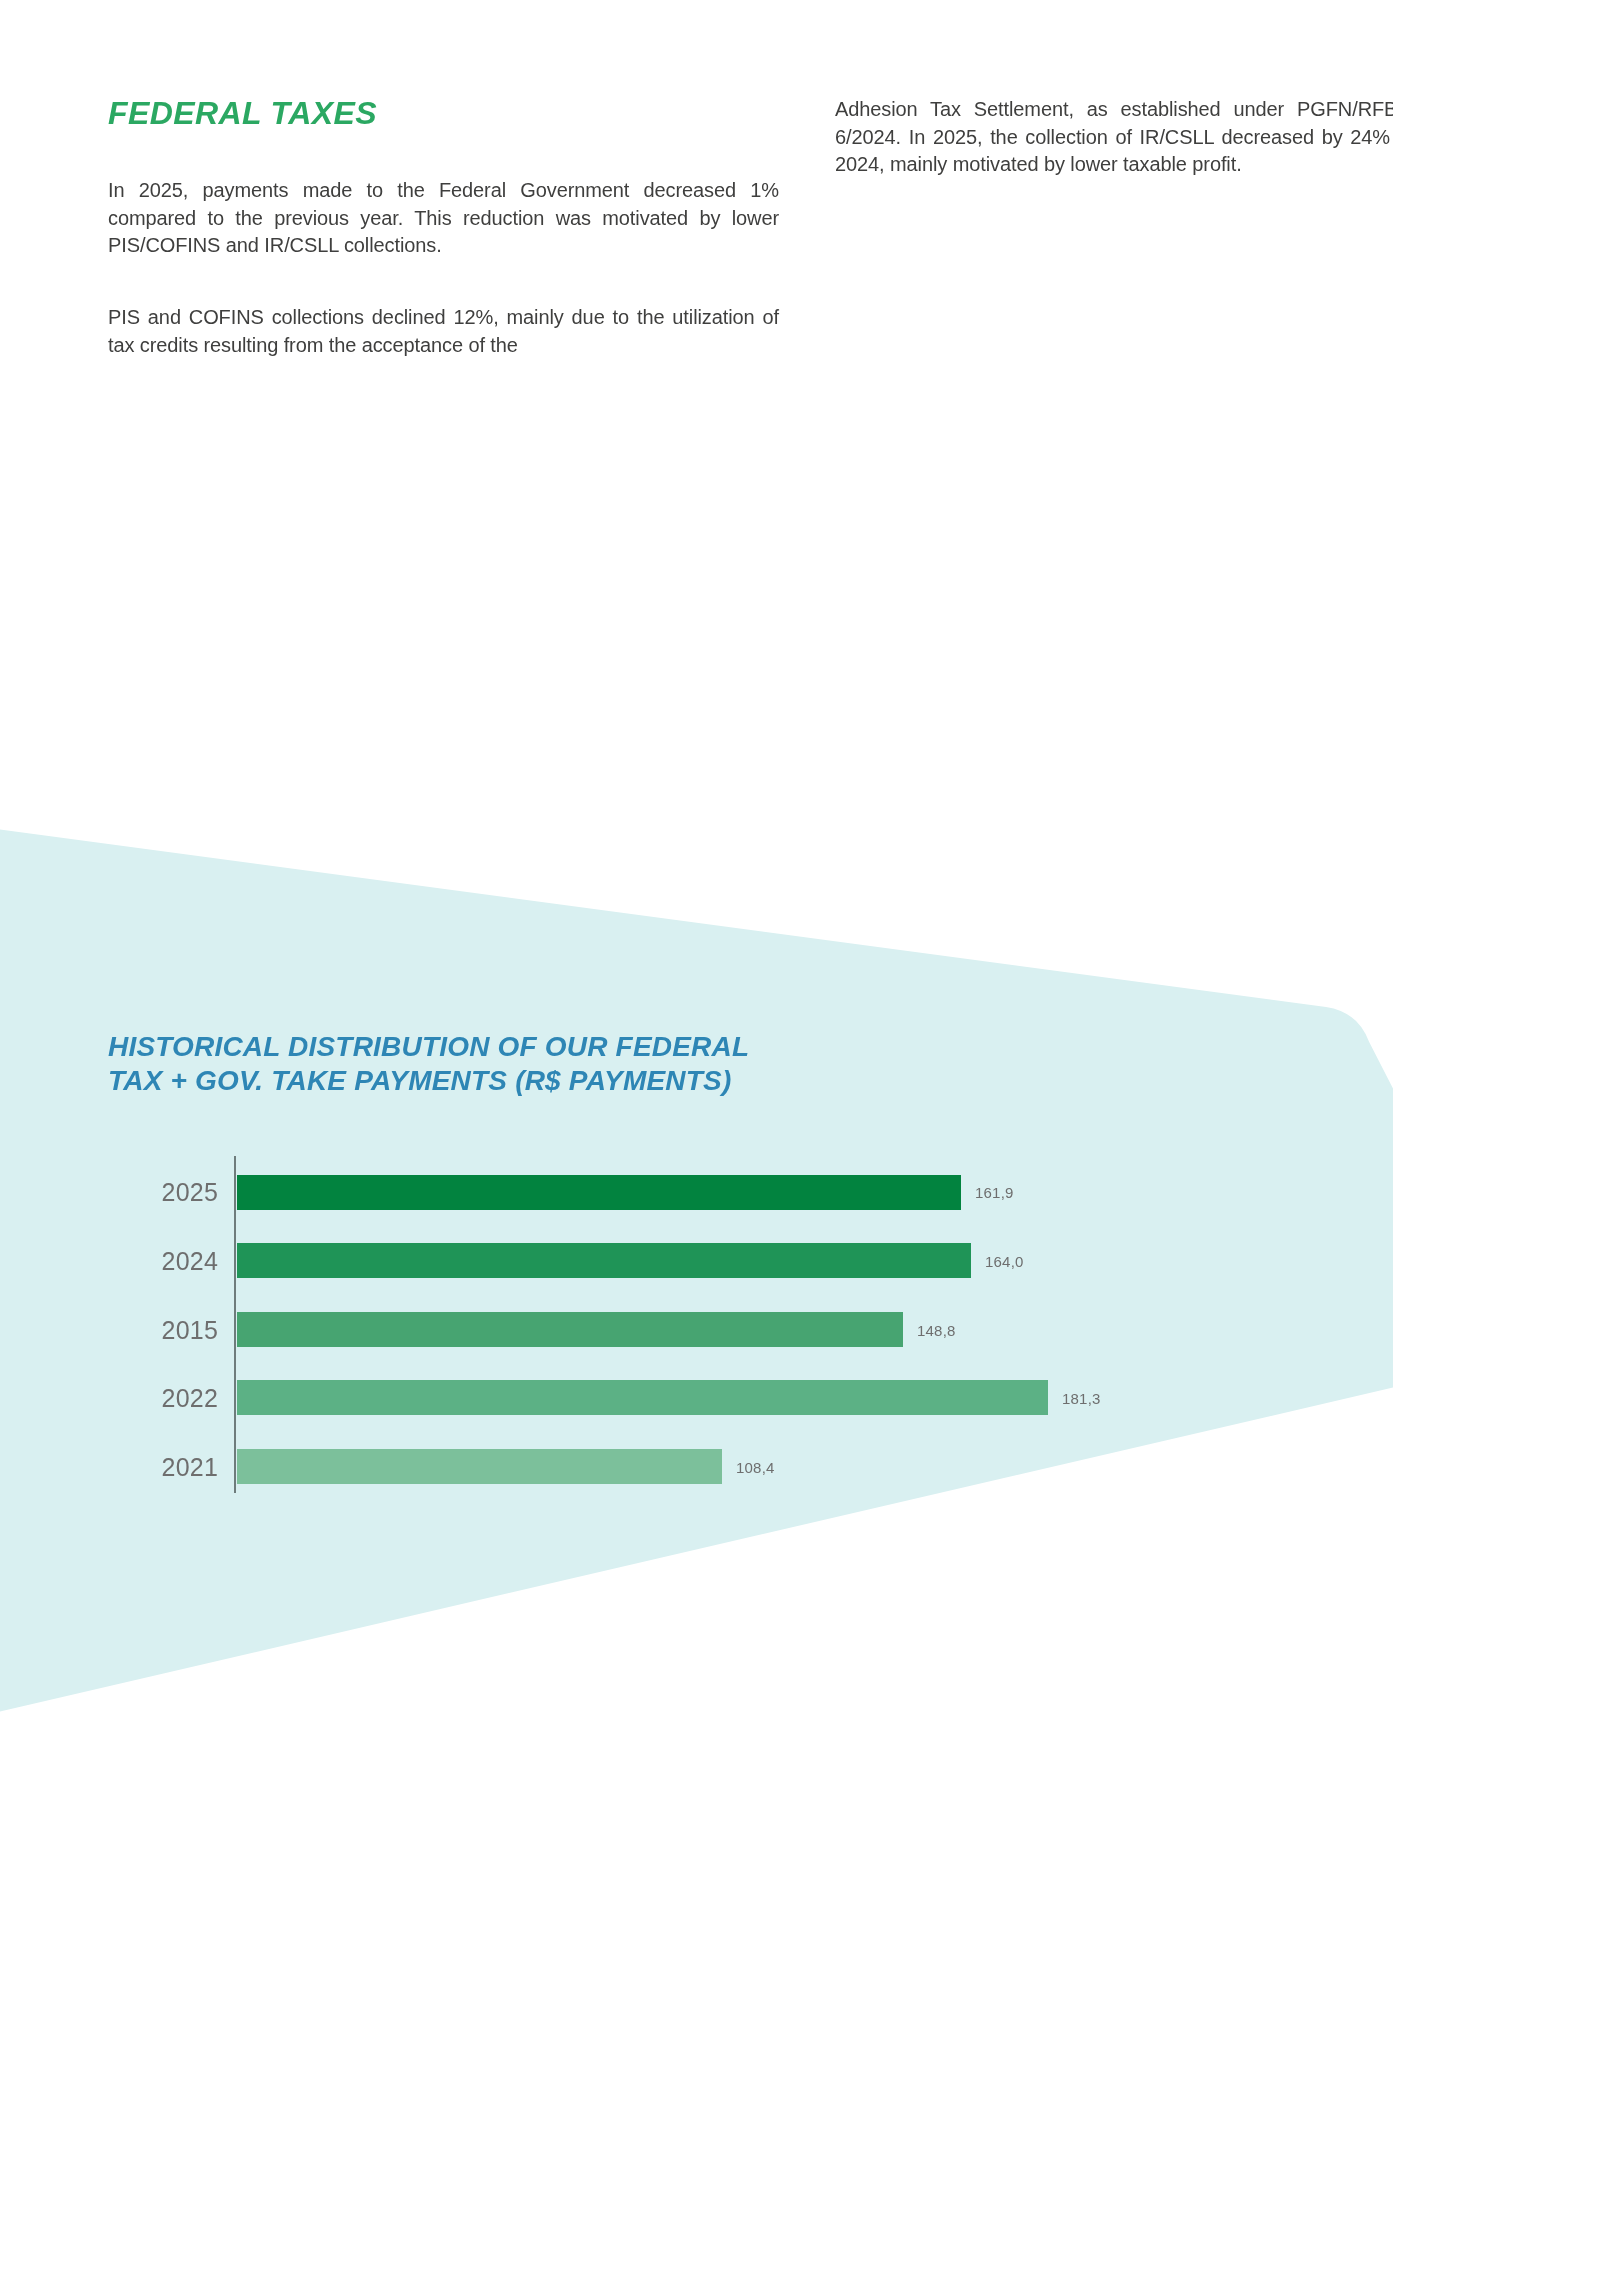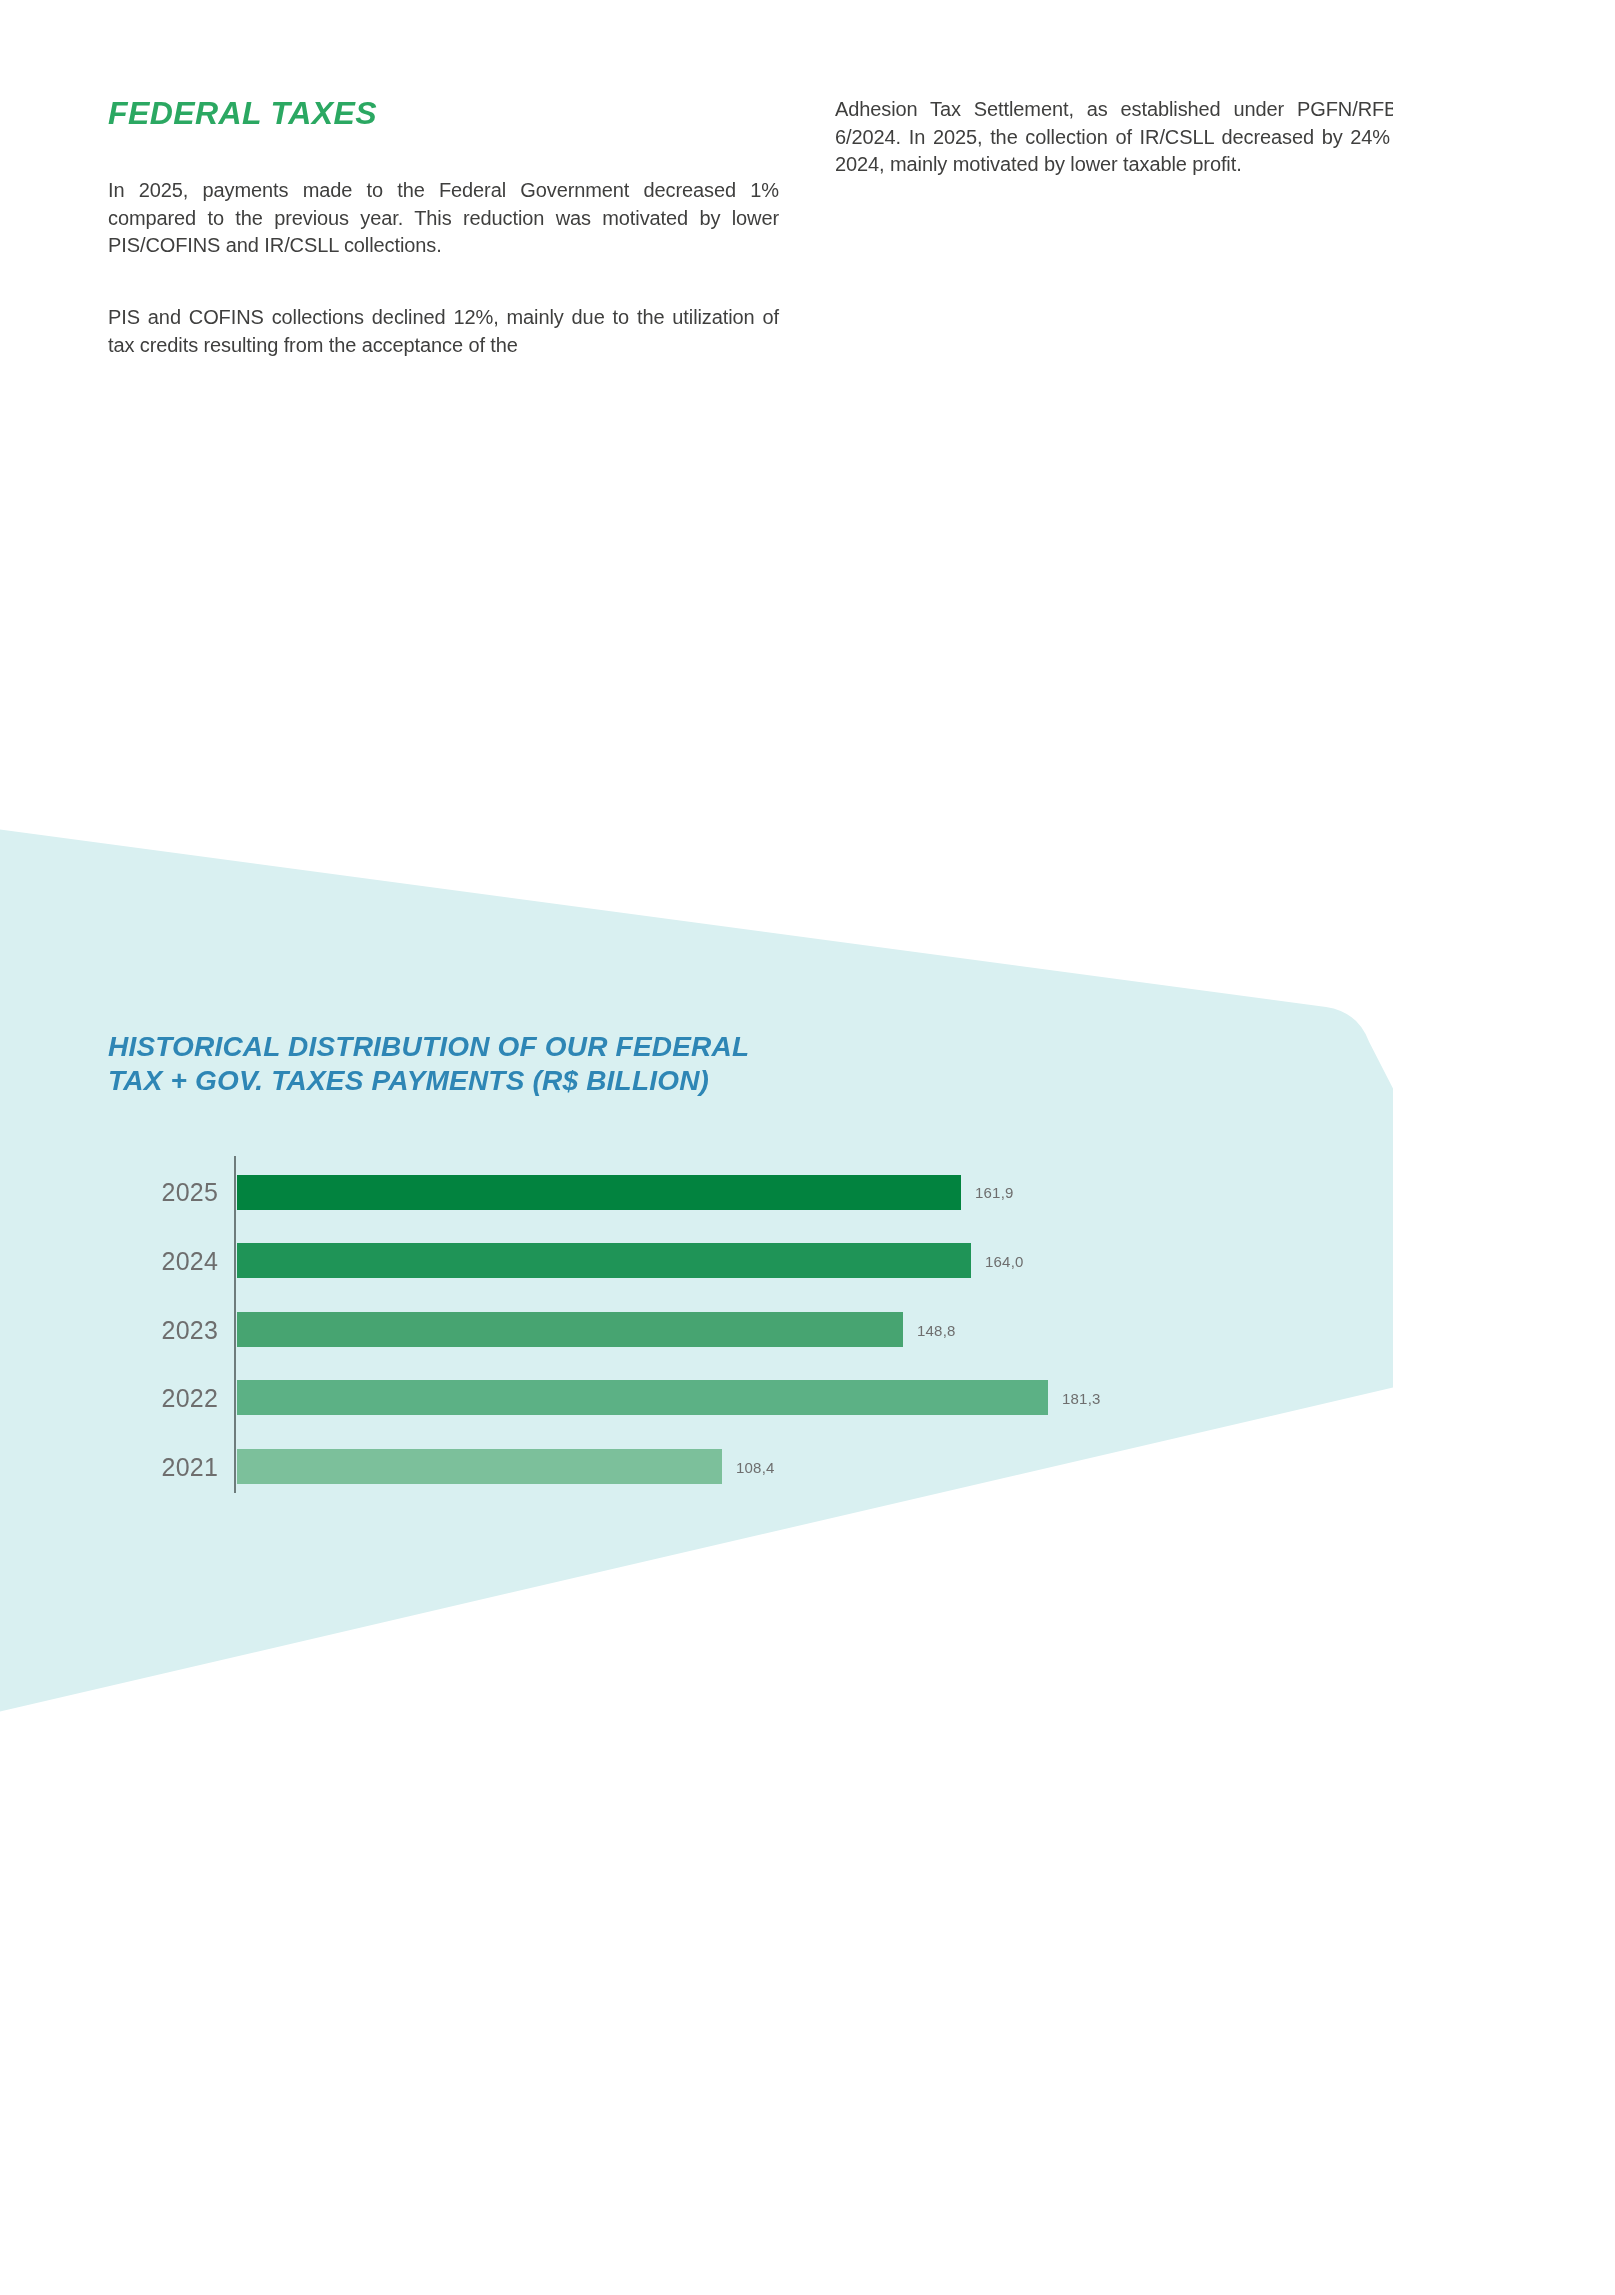"HISTORICAL DISTRIBUTION OF OUR FEDERAL" div.chart-title { text: TAXES PAYMENTS (R$ BILLION -> TAKE PAYMENTS (R$ PAYMENTS }
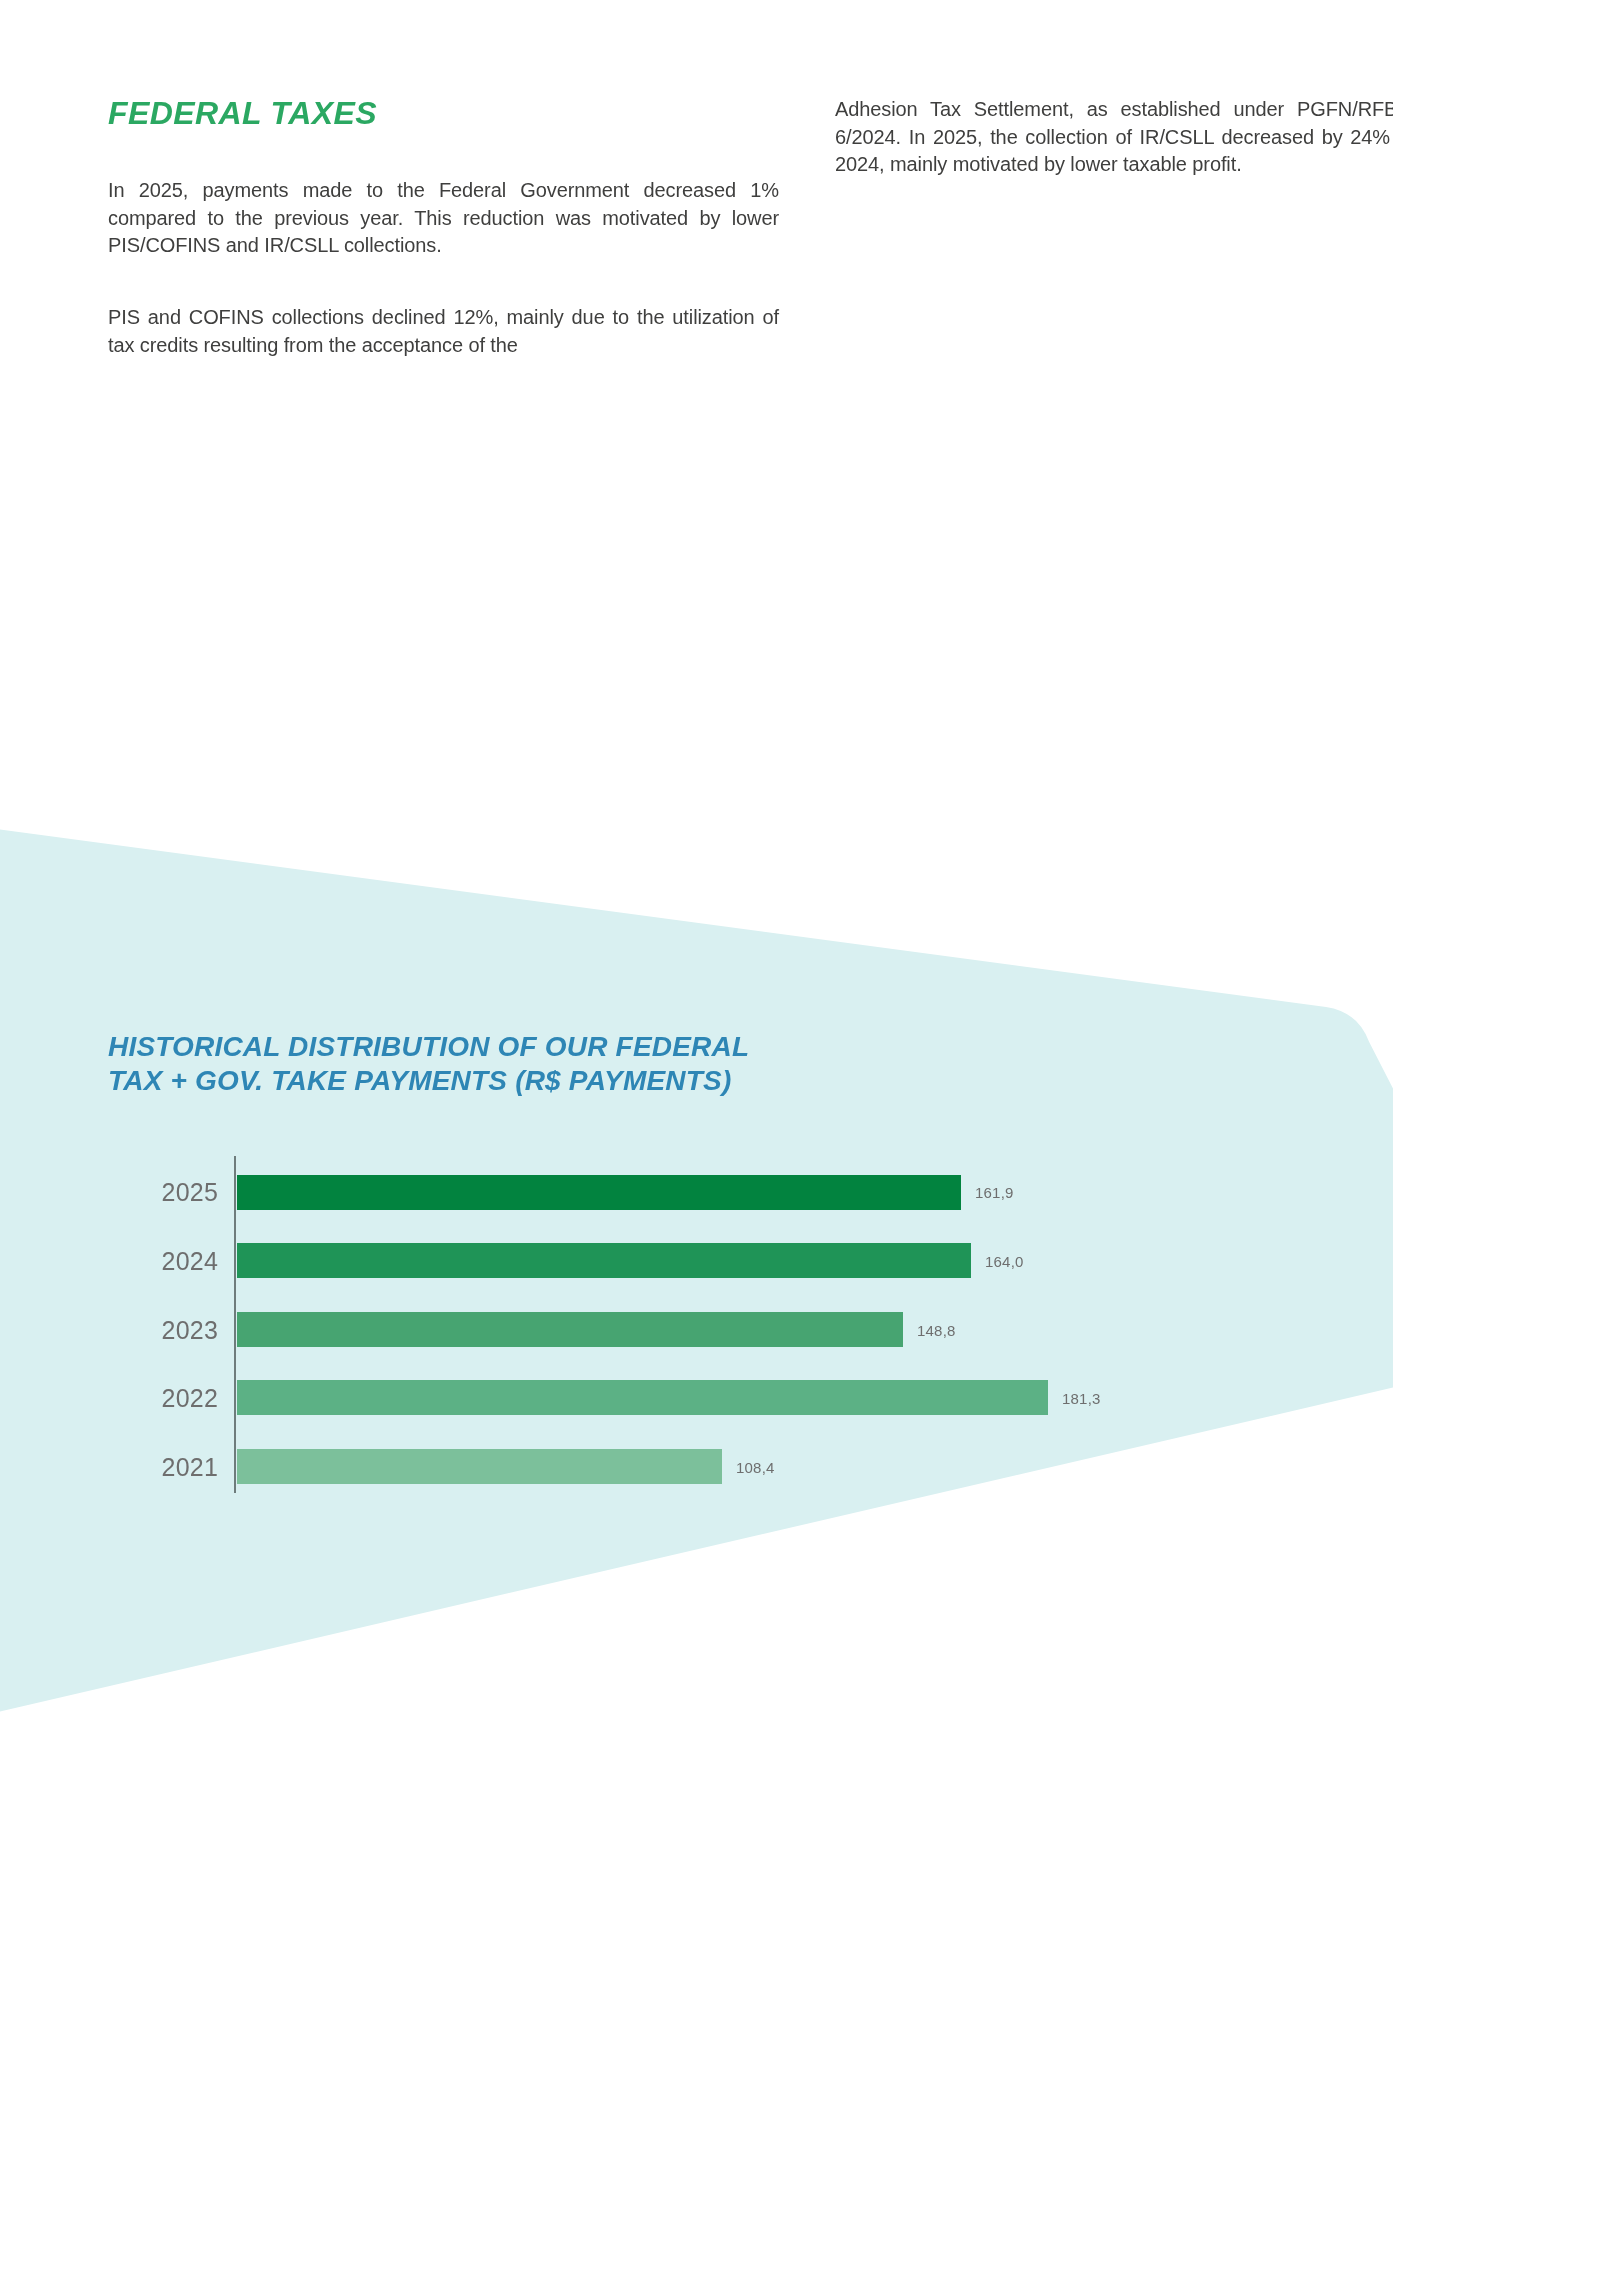"2023" span.bar-cat { text: 2023 -> 2015 }
